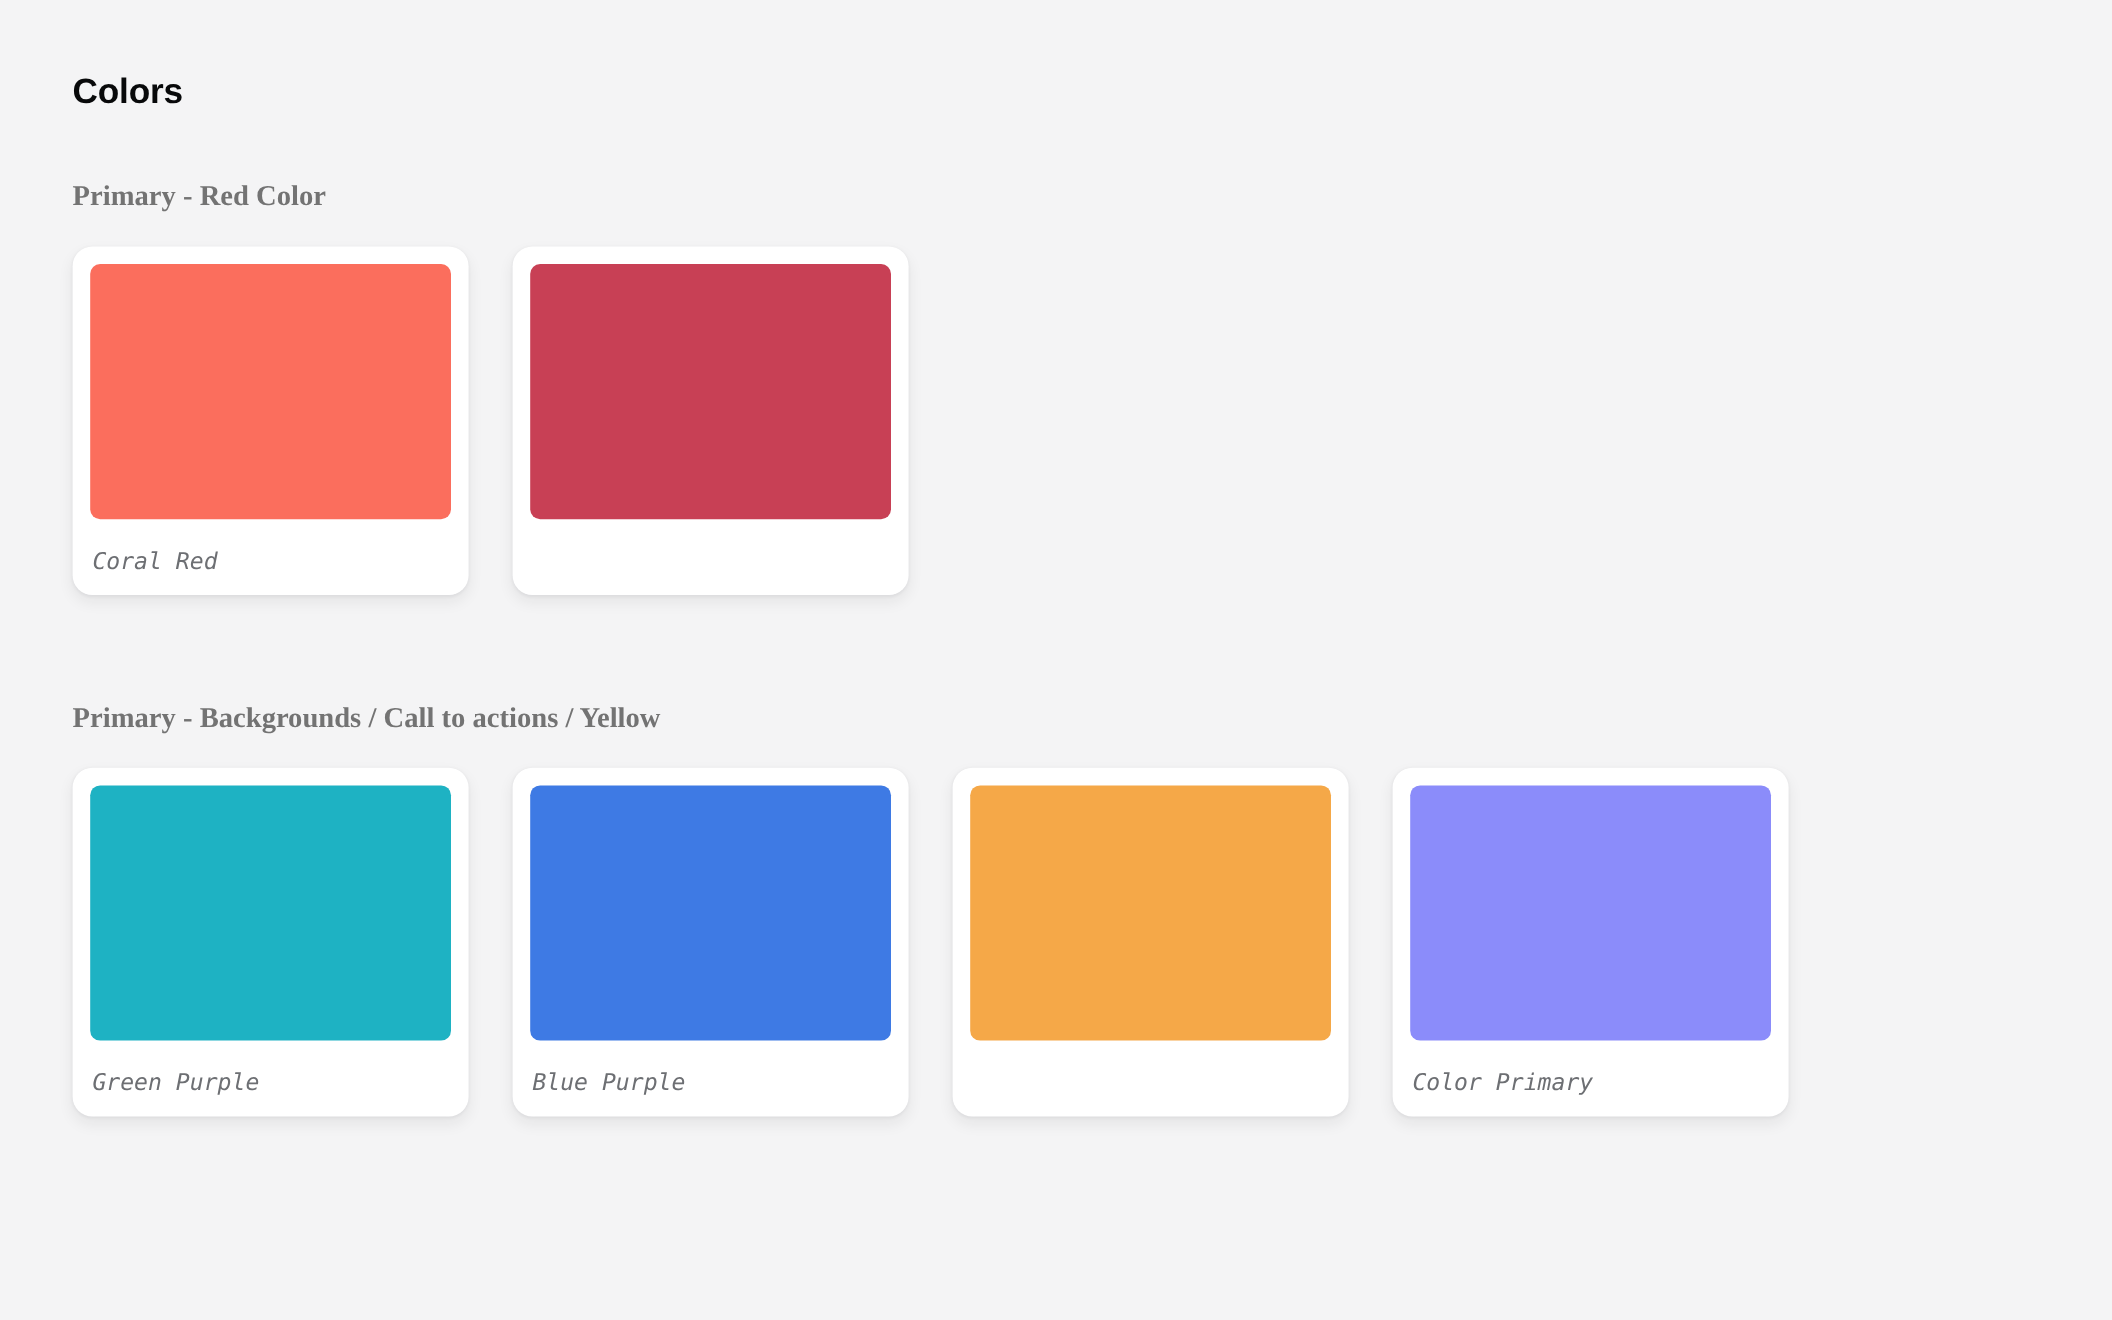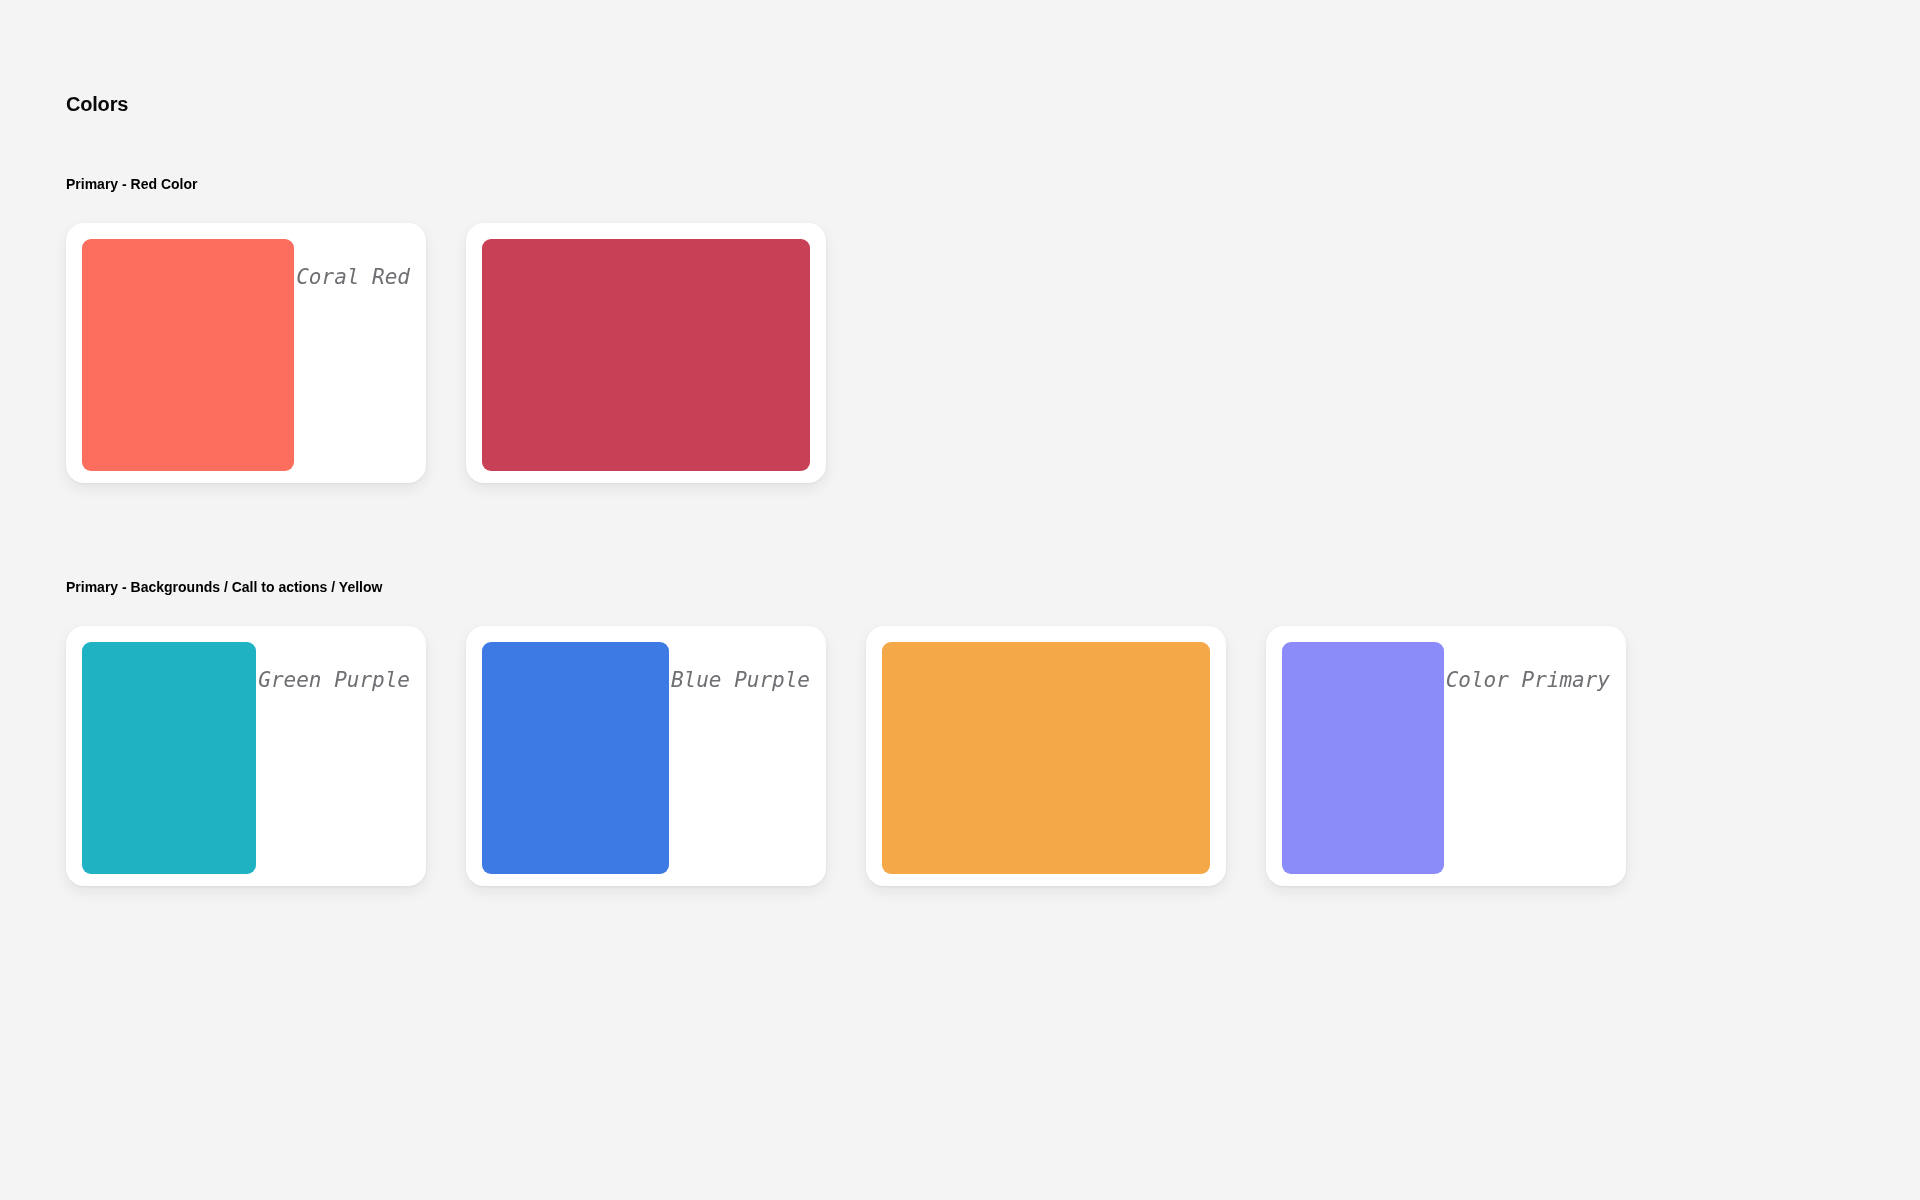"Colors" .page-title { font-size: 20px -> 32px; margin-top: 28px -> none }
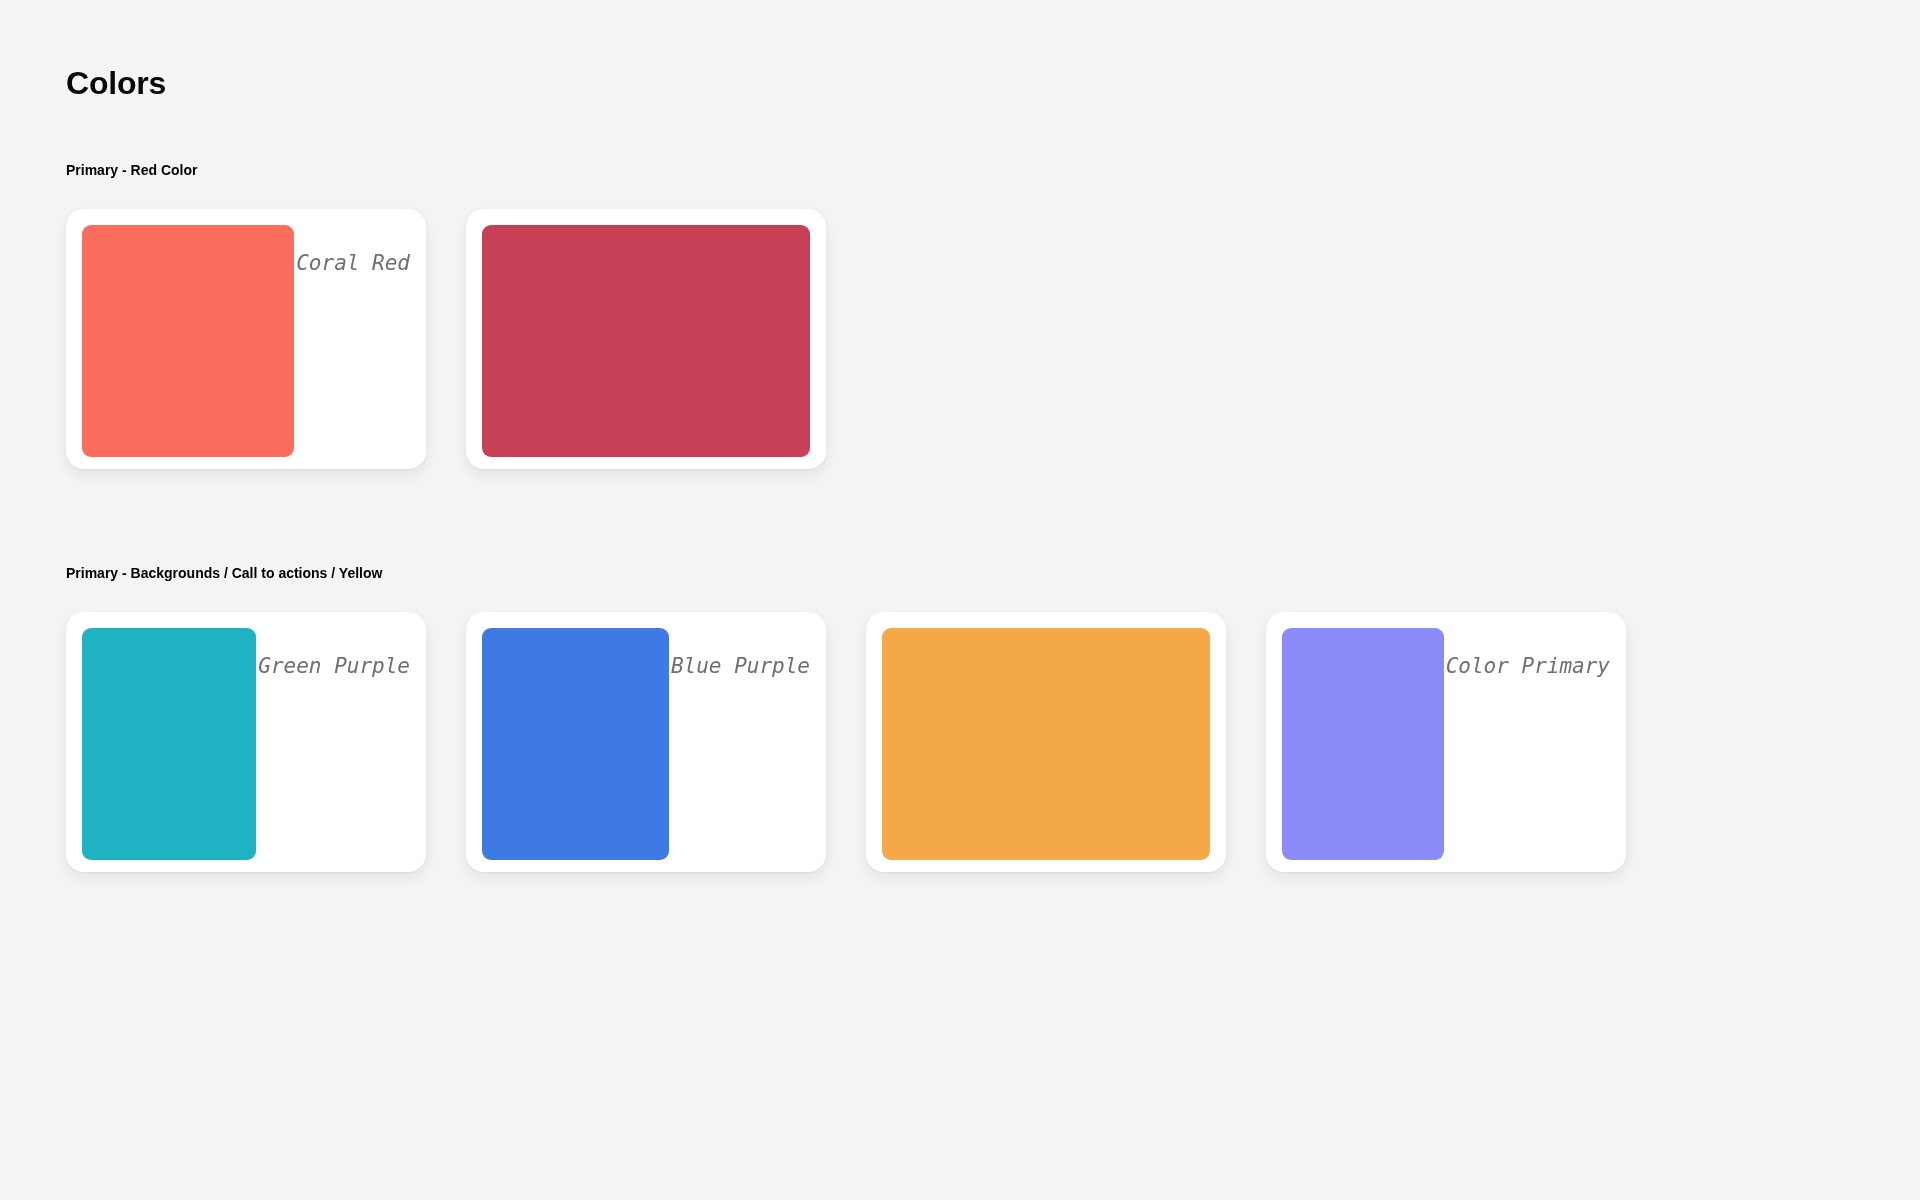"Primary - Red Color" .section-title { color: #000000 -> #737373; font-family: Liberation Sans, sans-serif -> Liberation Serif, serif; font-size: 14px -> 26px }
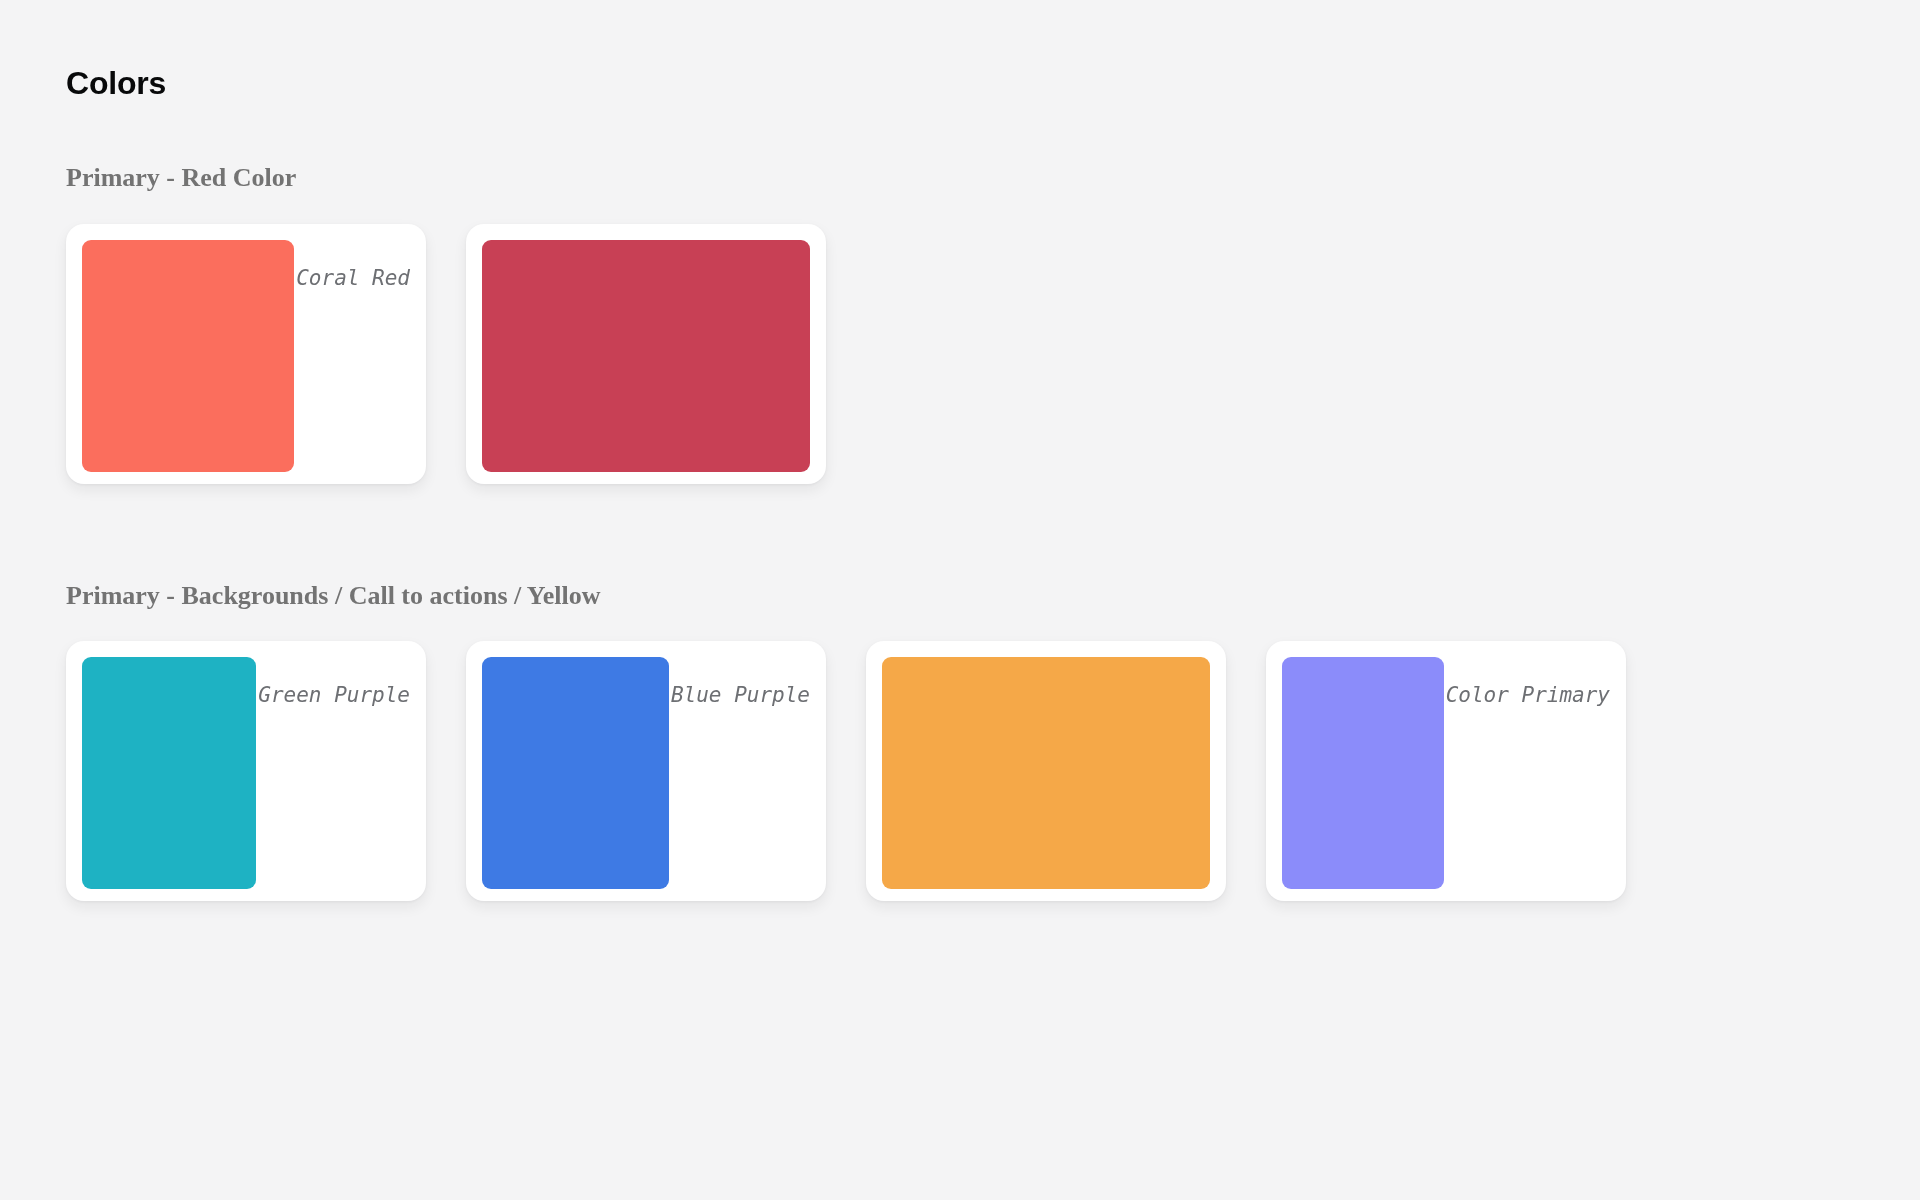"Coral Red" .swatch-card { flex-direction: row -> column }
